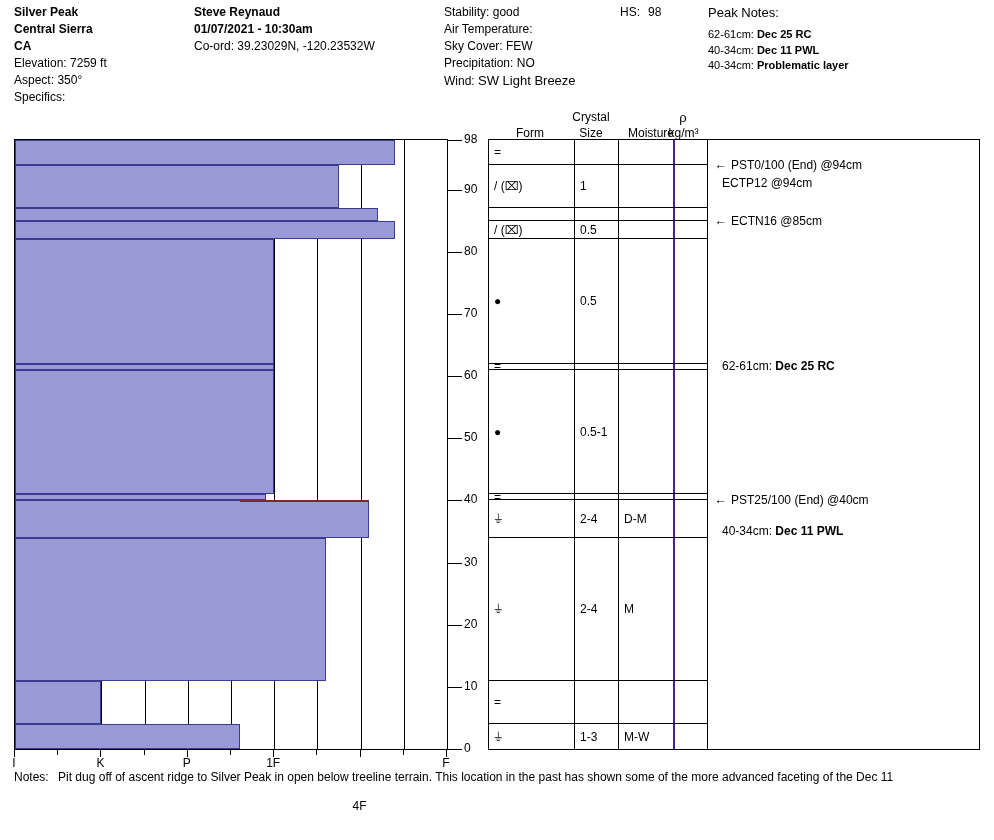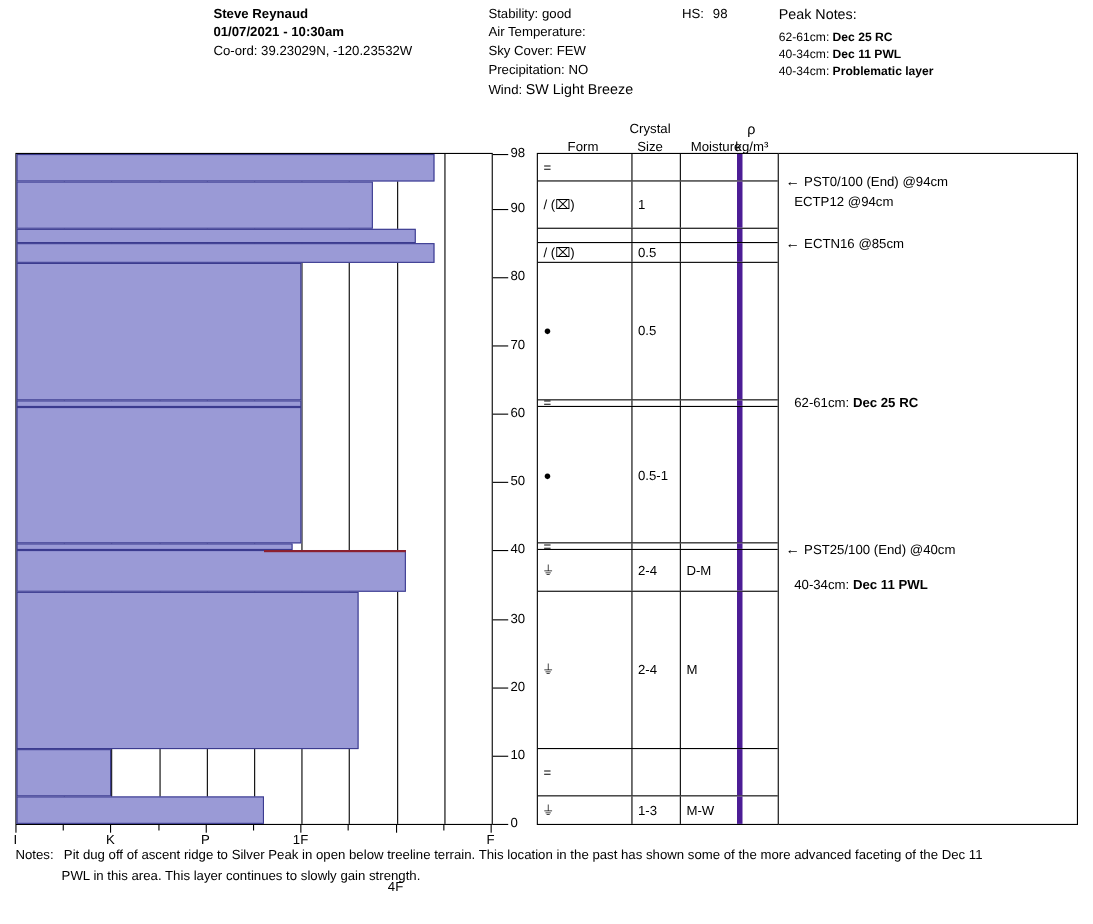"Silver Peak" div.col { html: none -> <div> <div>Silver Peak</div> <div>Central Sierra</div> <div>CA</div> <div> <span>Elevation:</span> <span>7259 ft</span> </div> <div> <span>Aspect:</span> <span>350°</span> </div> <div> <span>Specifics:</span> </div> </div> }
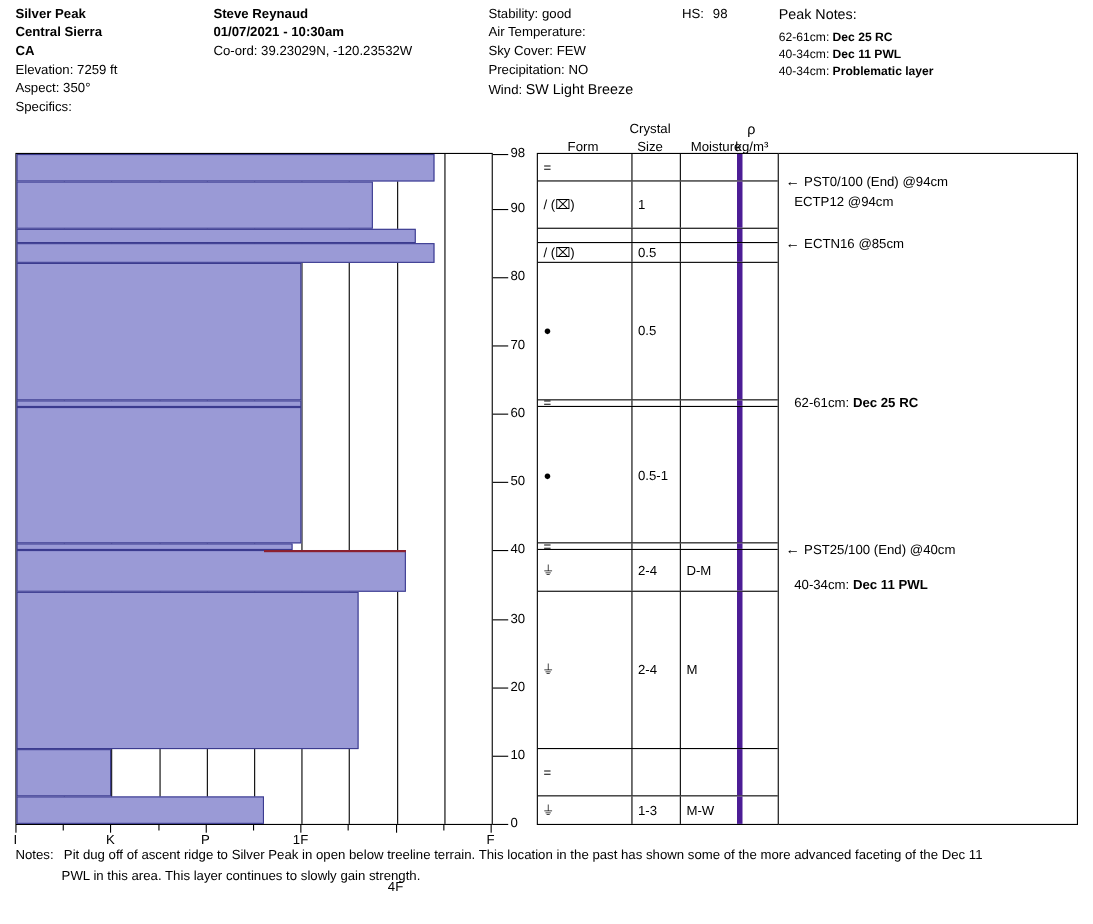"D-M" .cmoist { border-right: 5px solid #4c1d95 -> 2px solid #4c1d95 }
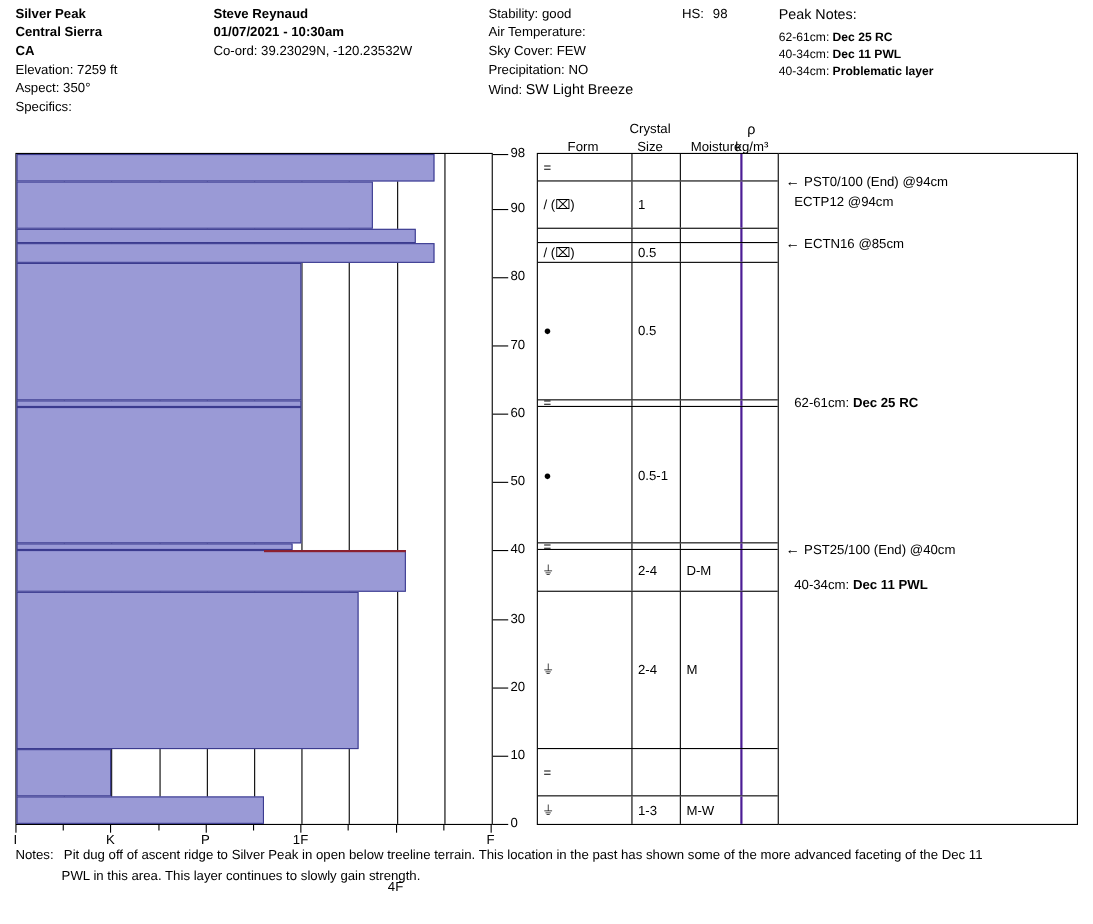"PWL in this area. This" div { html: <div>PWL in this area. This layer continues to slowly gain strength.</div> -> none }
